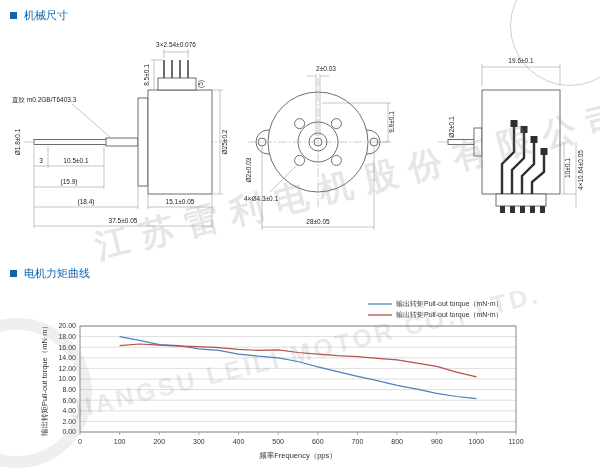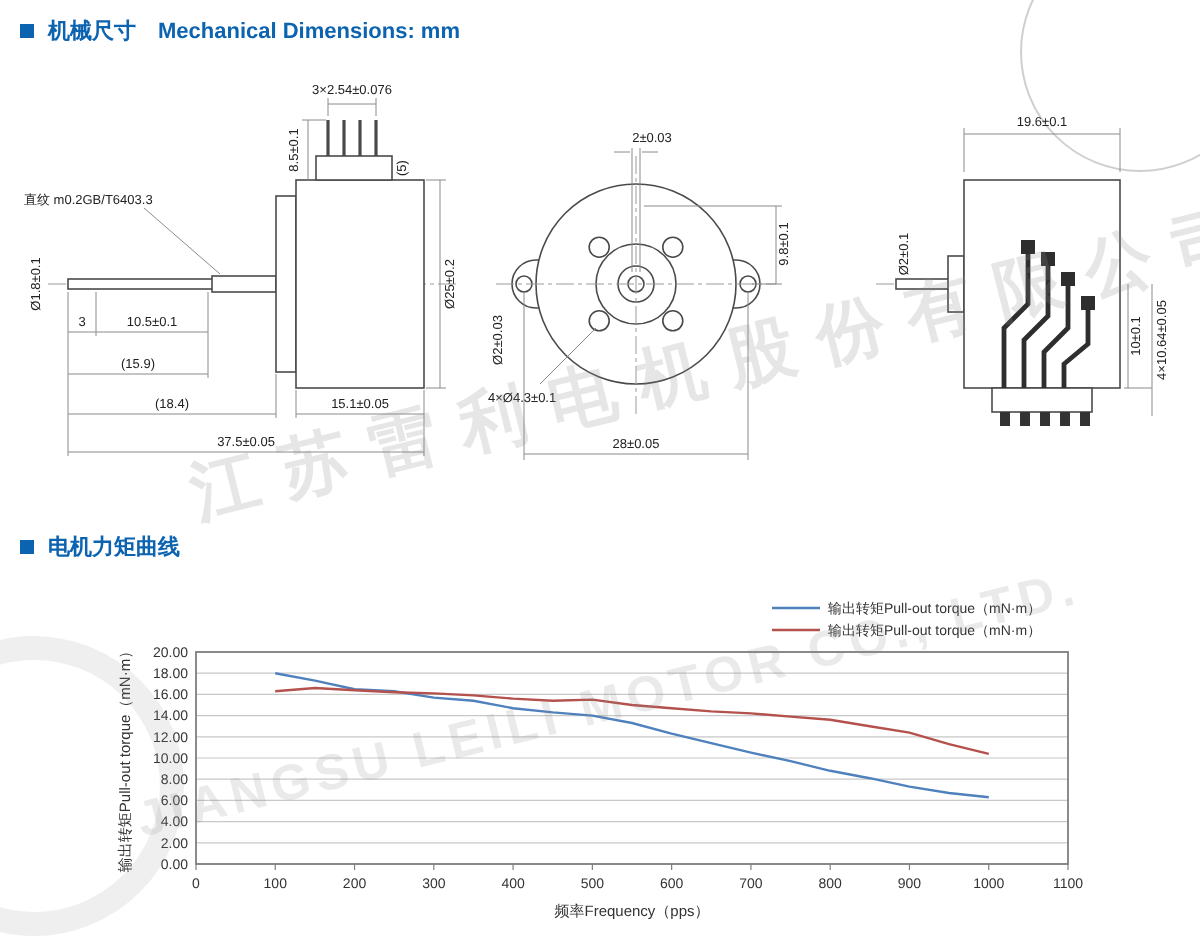"机械尺寸" .section-header { font-weight: bold -> normal }
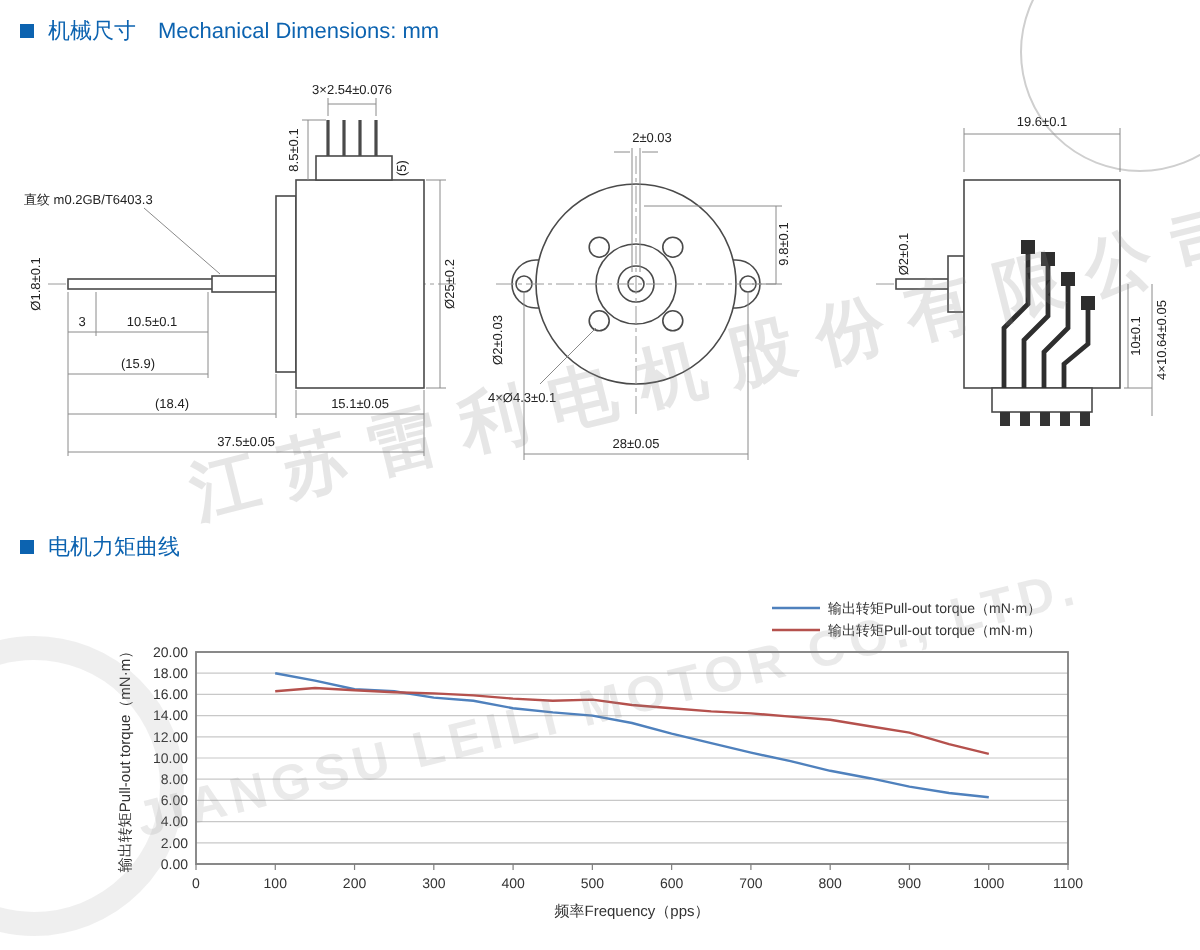"Mechanical Dimensions: mm" span.en { html: <span>Mechanical Dimensions: mm</span> -> none }
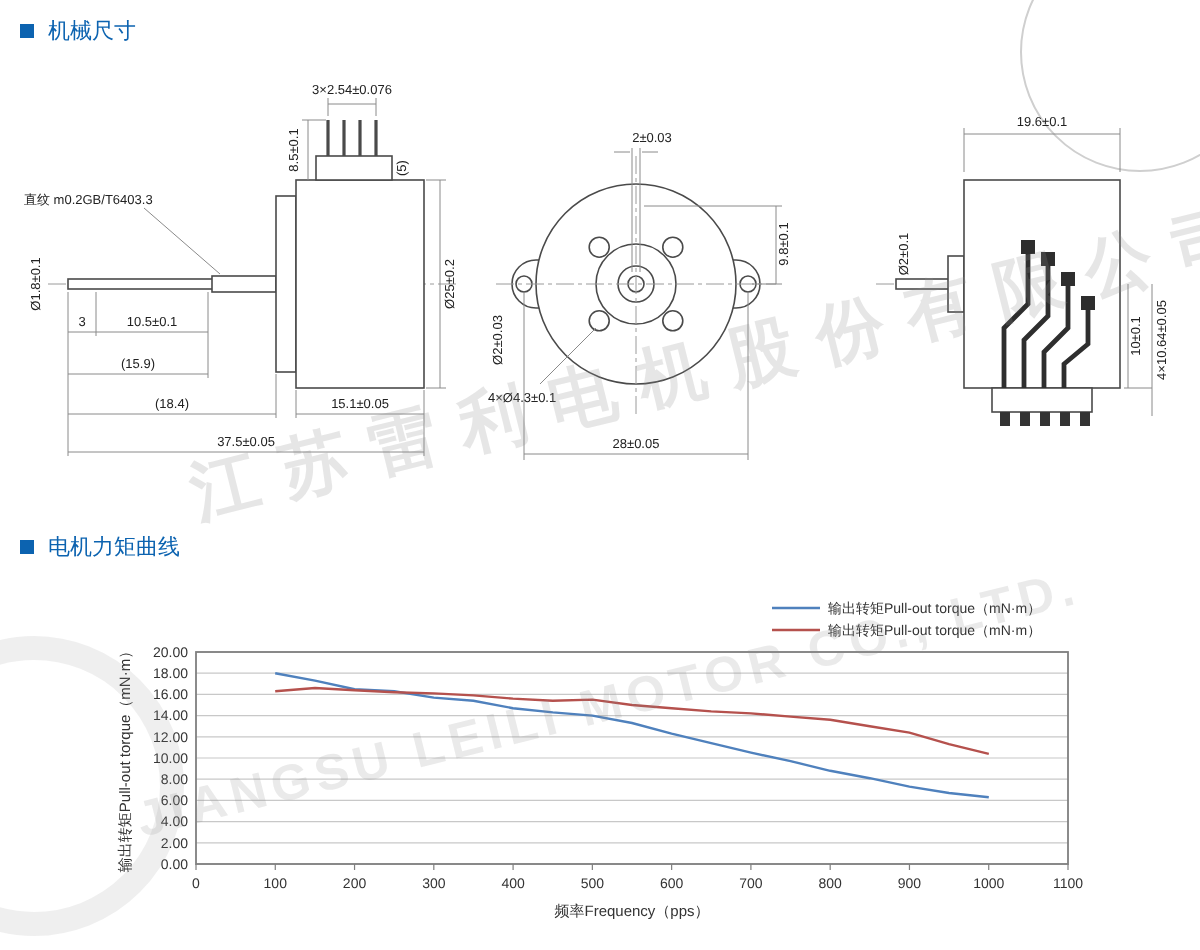"频率Frequency（pps）" .chart-wrap { left: 56px -> 38px }
